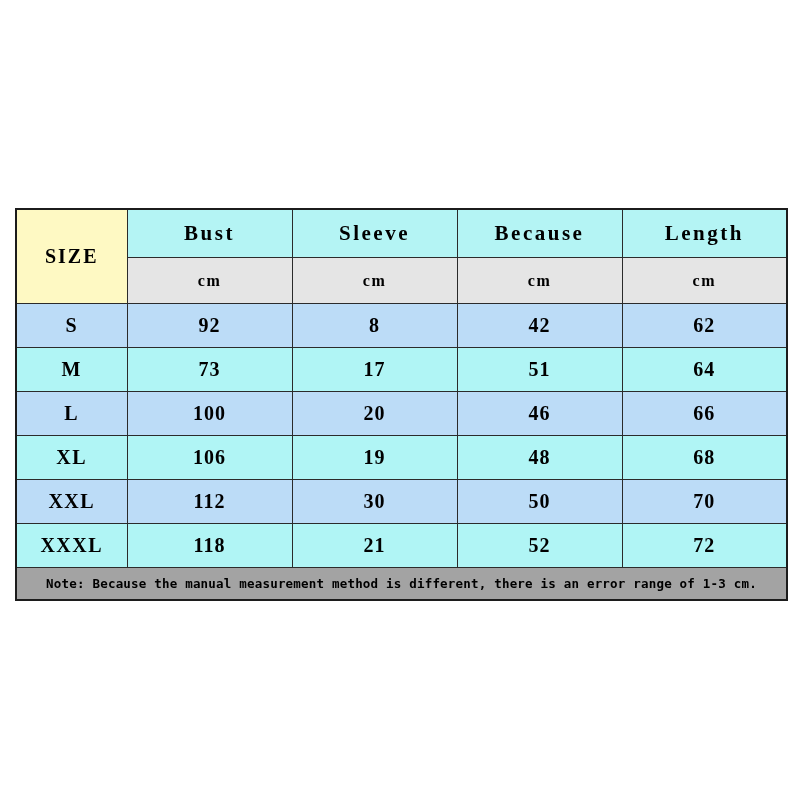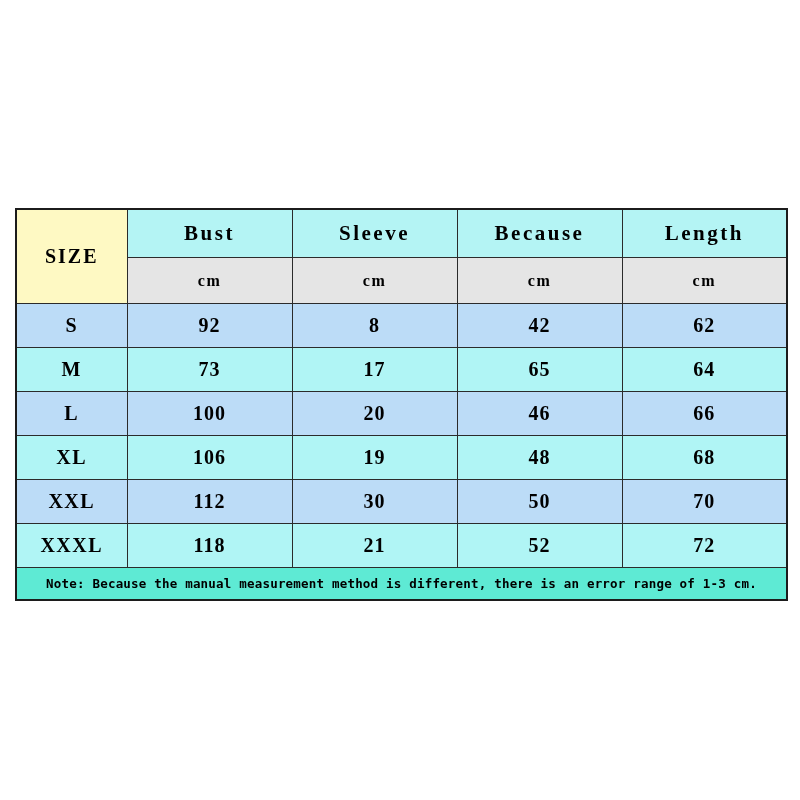"65" td.val-cell { text: 65 -> 51 }
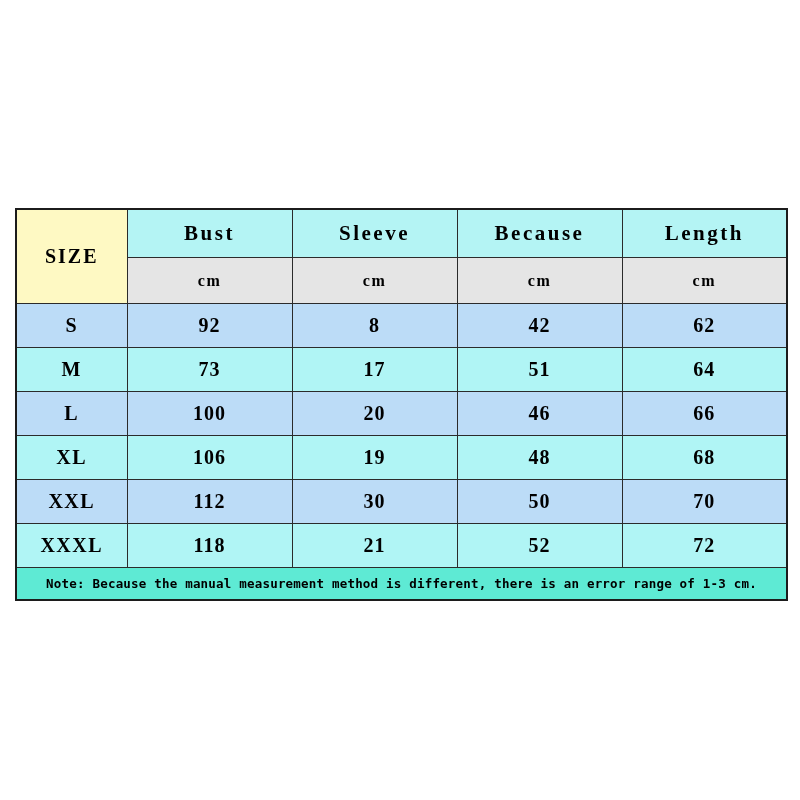"Note: Because the manual measurement" td.note-cell { background: #5eead4 -> #a3a3a3 }
